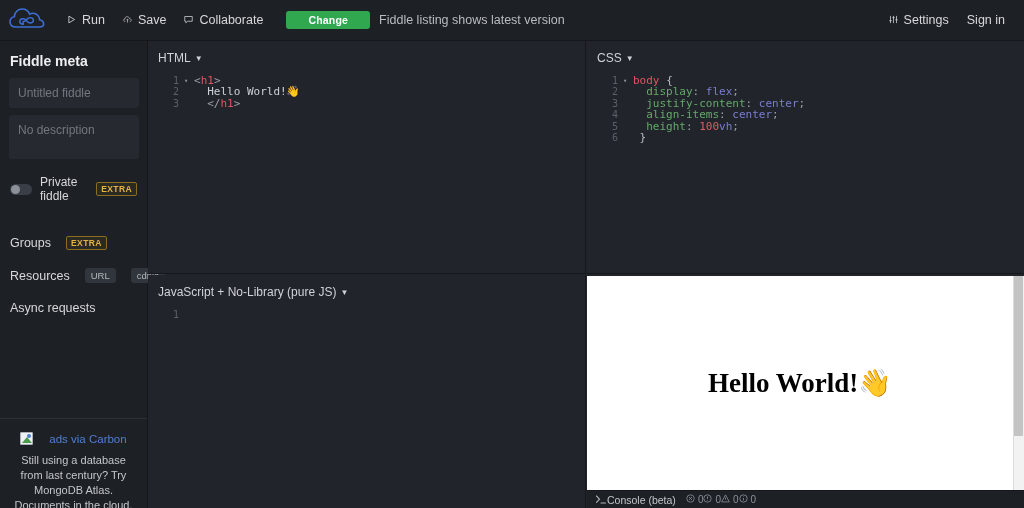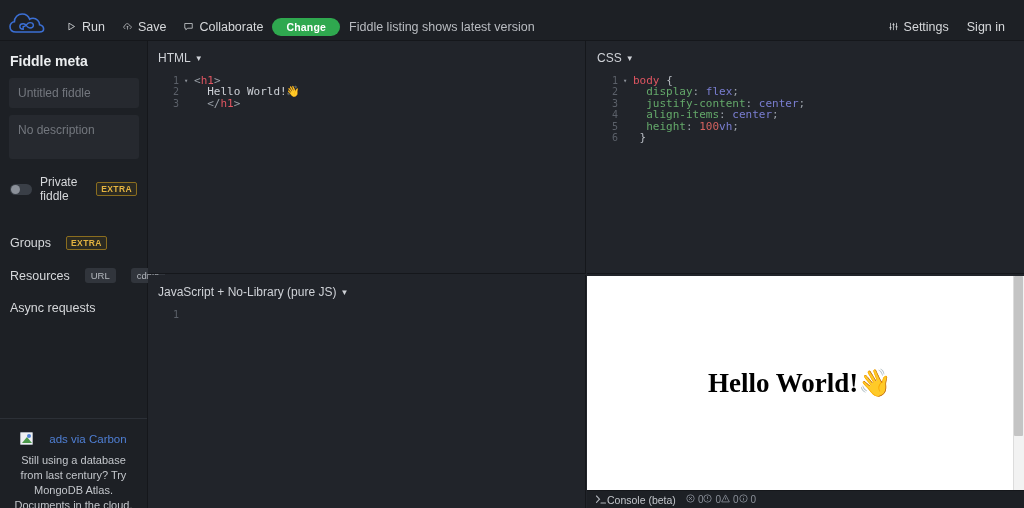"Run" .header { align-items: flex-end -> center }
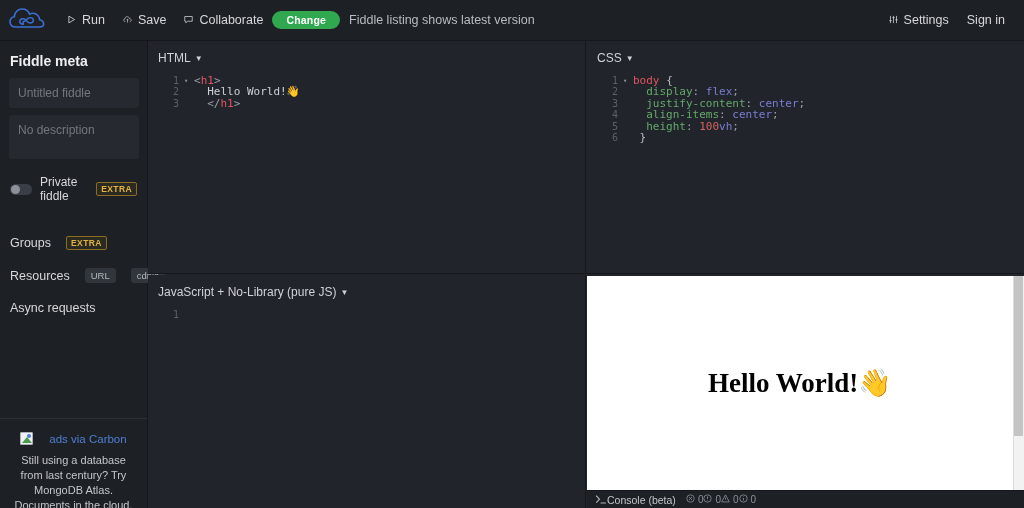"Change" .change-badge { border-radius: 9px -> 3px; margin-left: none -> 14px; padding: 3px 14px -> 3px 22px }
